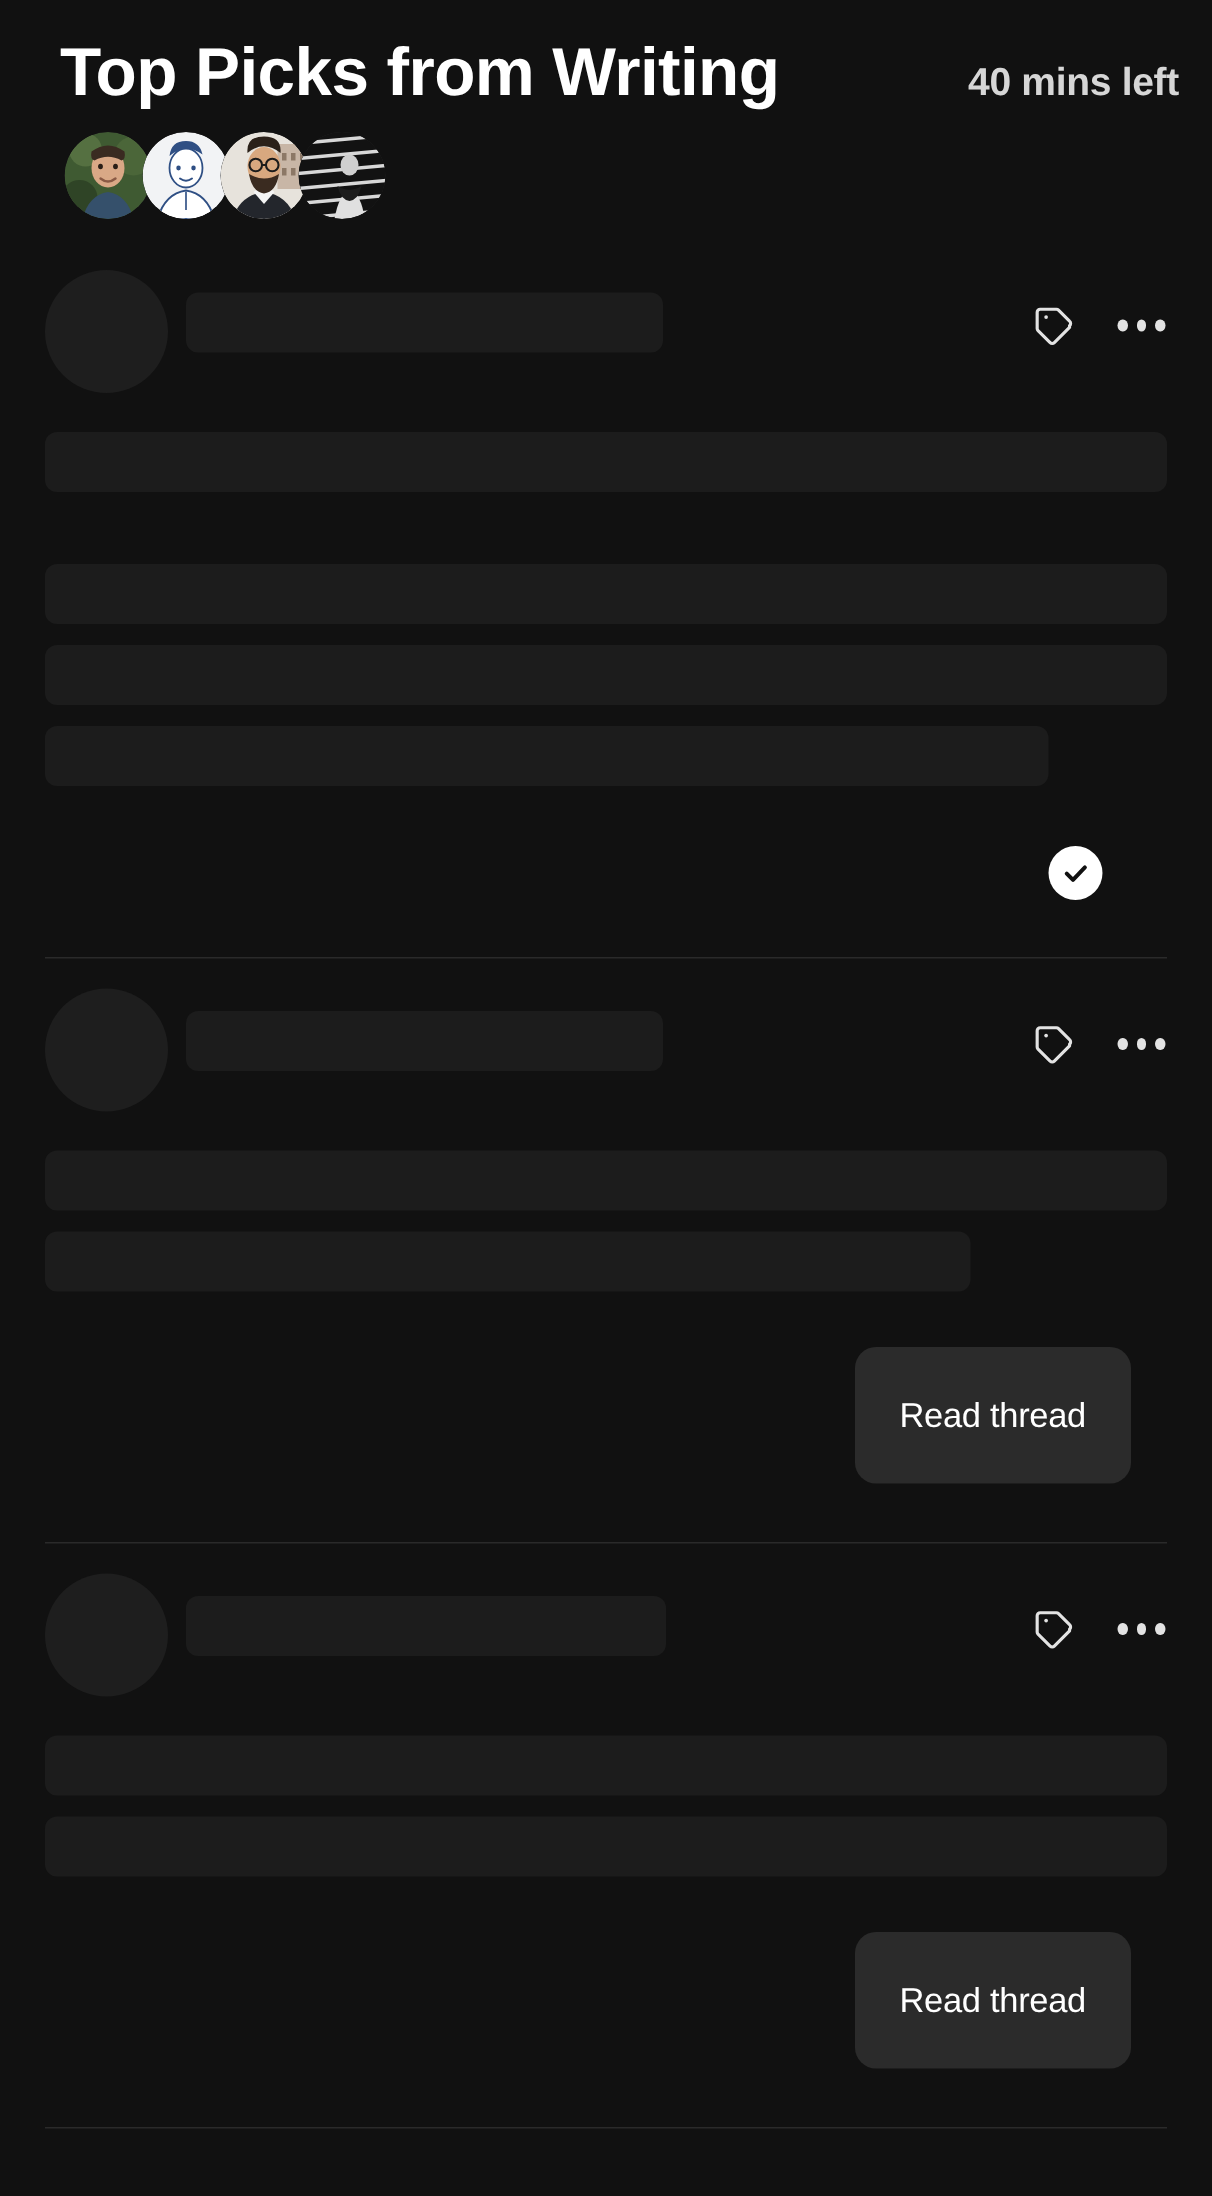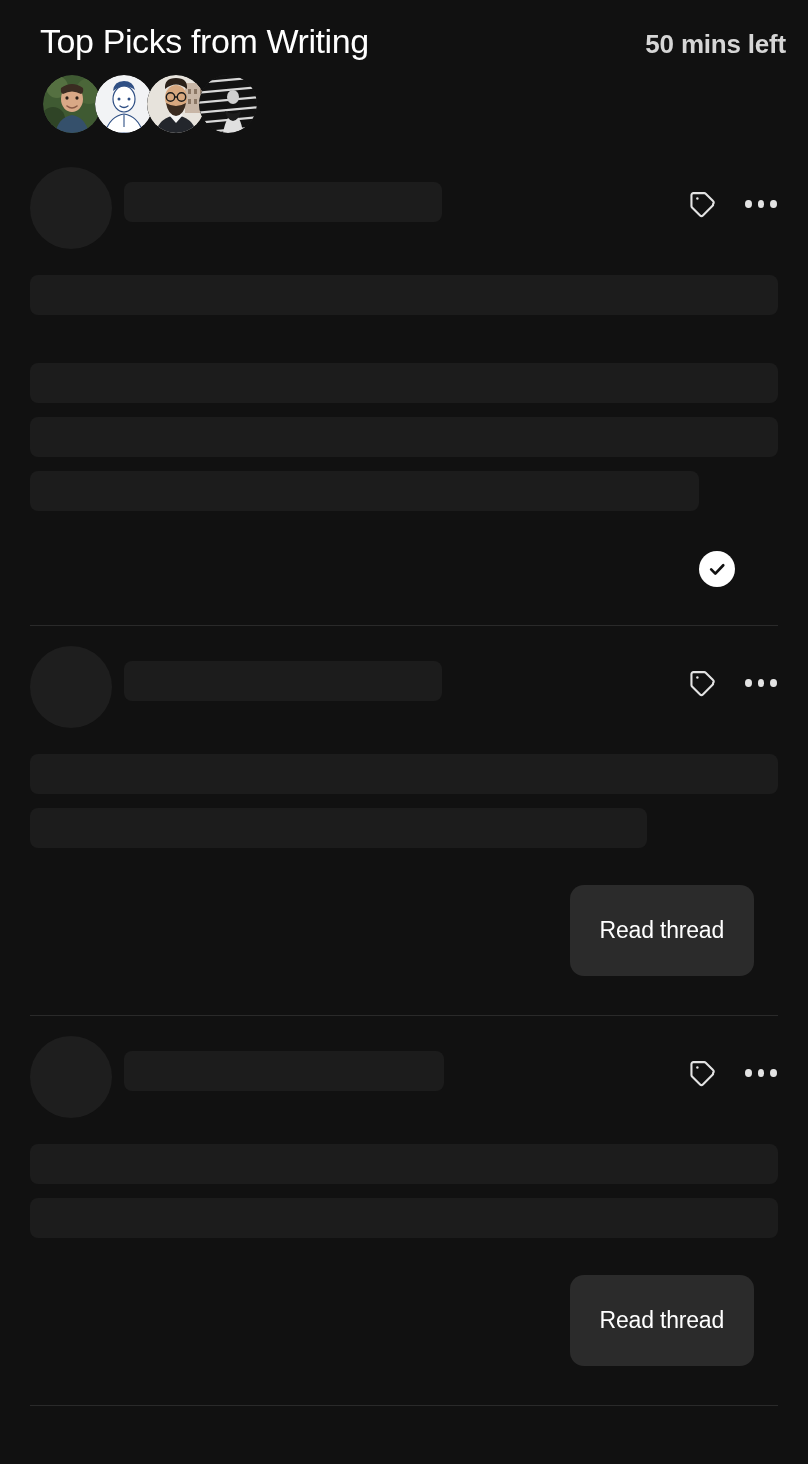"Top Picks from Writing" .page-title { font-size: 34px -> 45px; font-weight: normal -> bold }
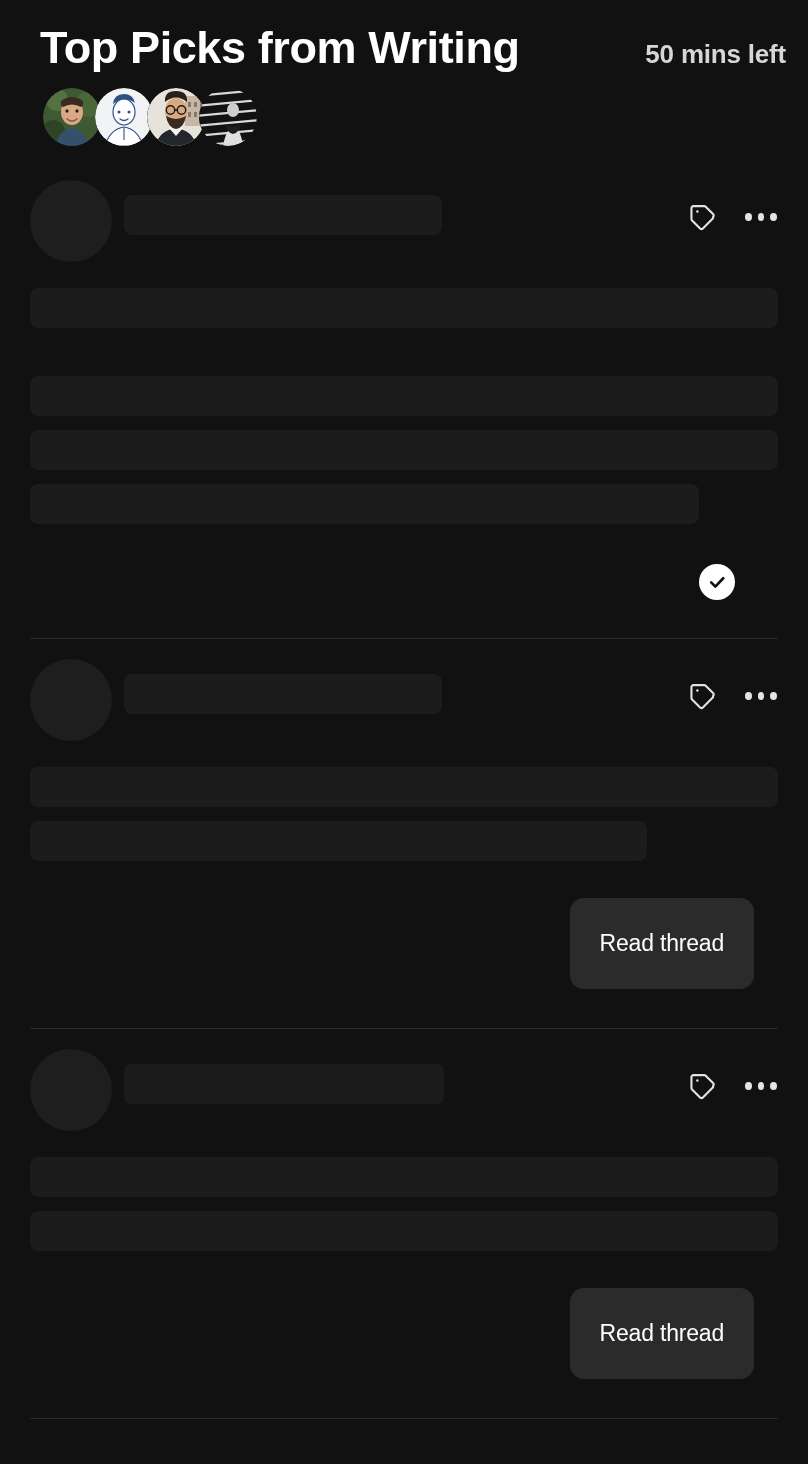"50 mins left" div.time-left { text: 50 -> 40 }
